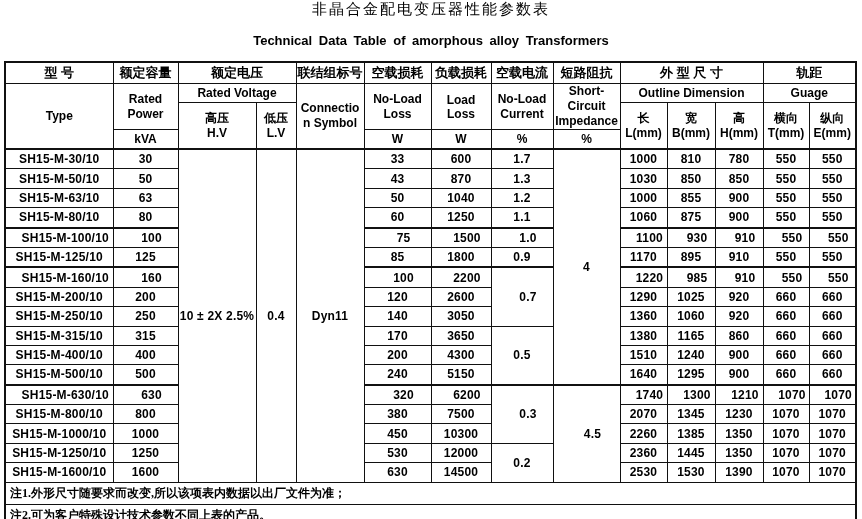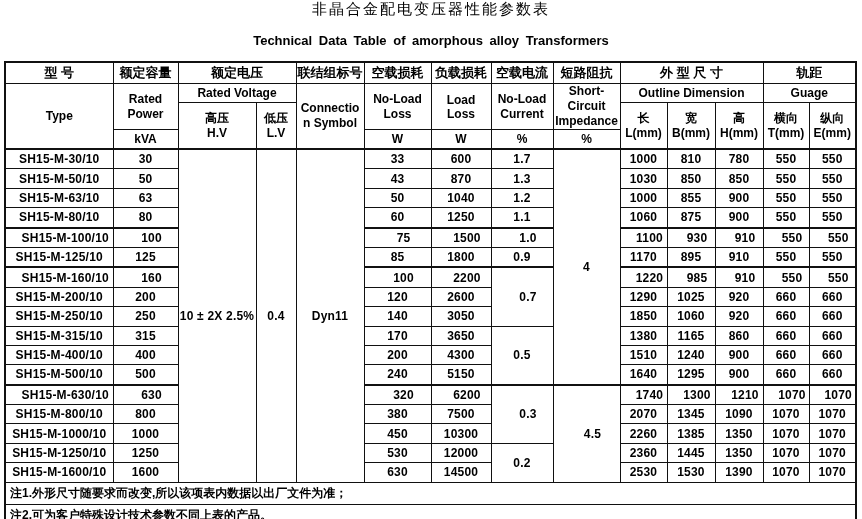"1850" td { text: 1850 -> 1360 }
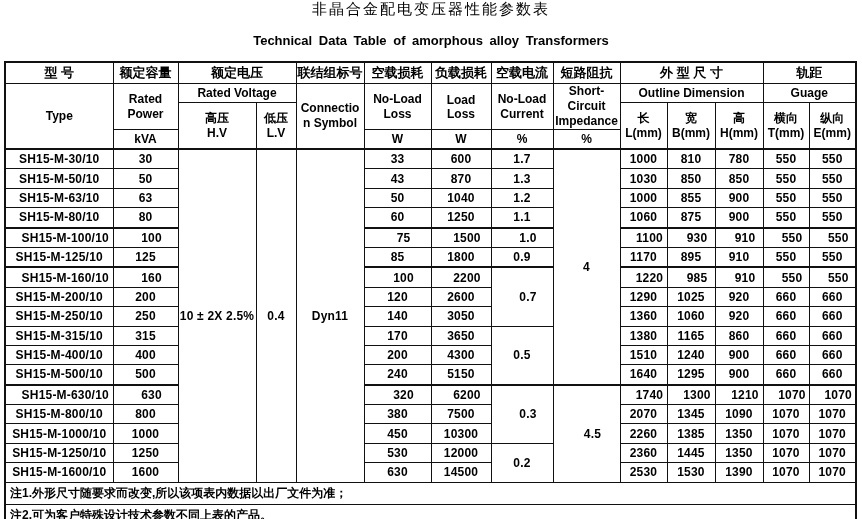"1090" td { text: 1090 -> 1230 }
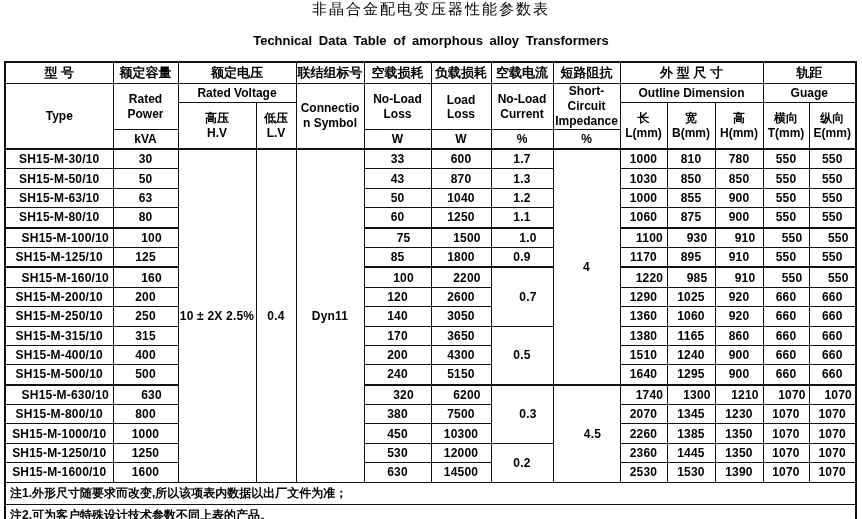"注1.外形尺寸随要求而改变,所以该项表内数据以出厂文件为准；" tbody td.note { font-family: none -> Liberation Serif, serif }
